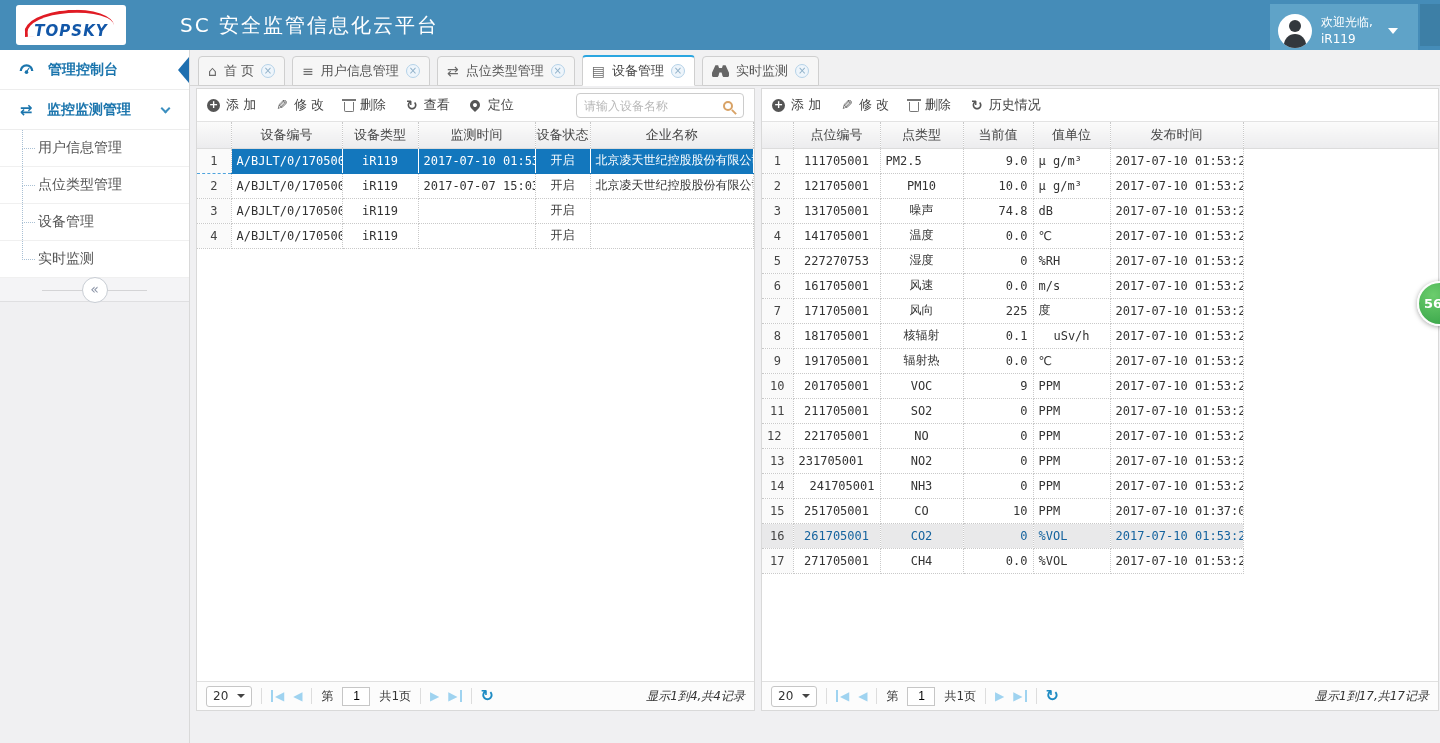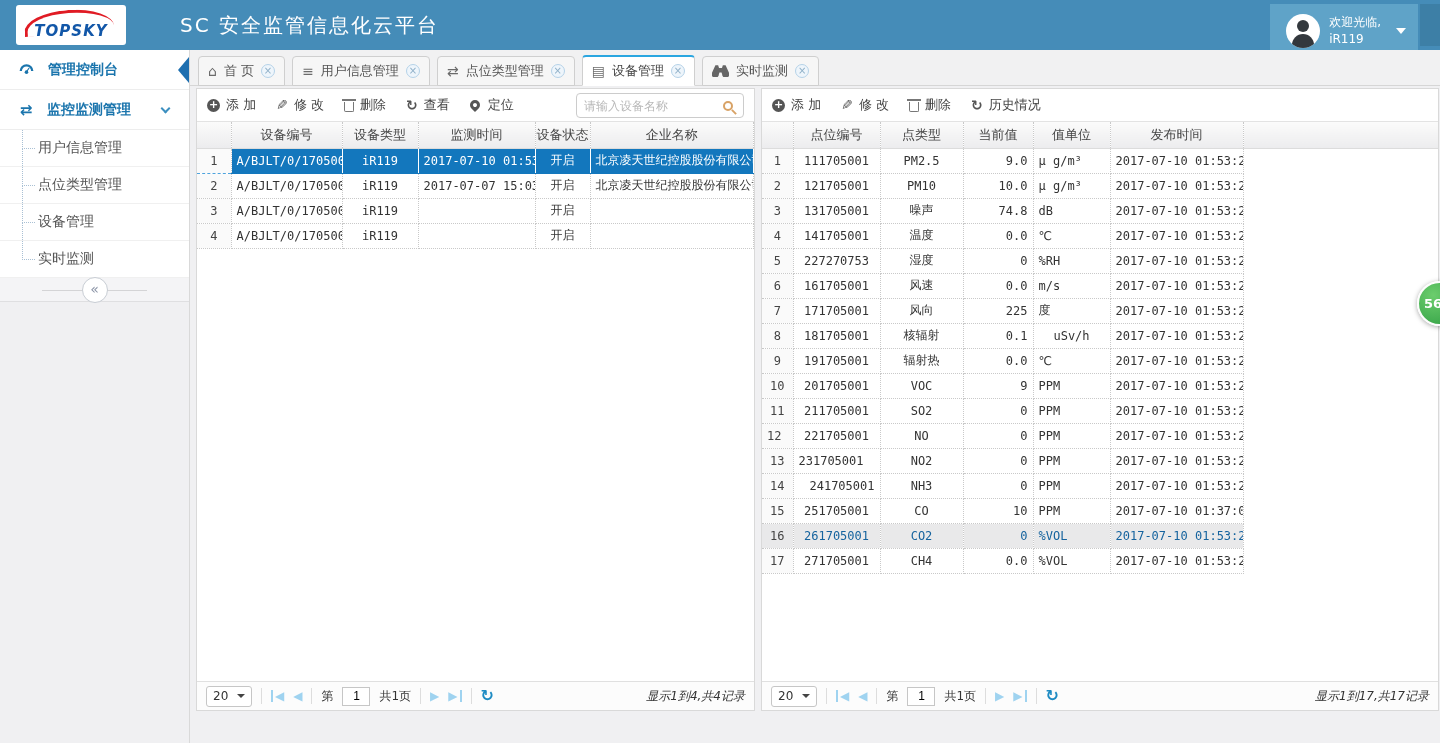"欢迎光临," .user-chip { justify-content: flex-end -> none }
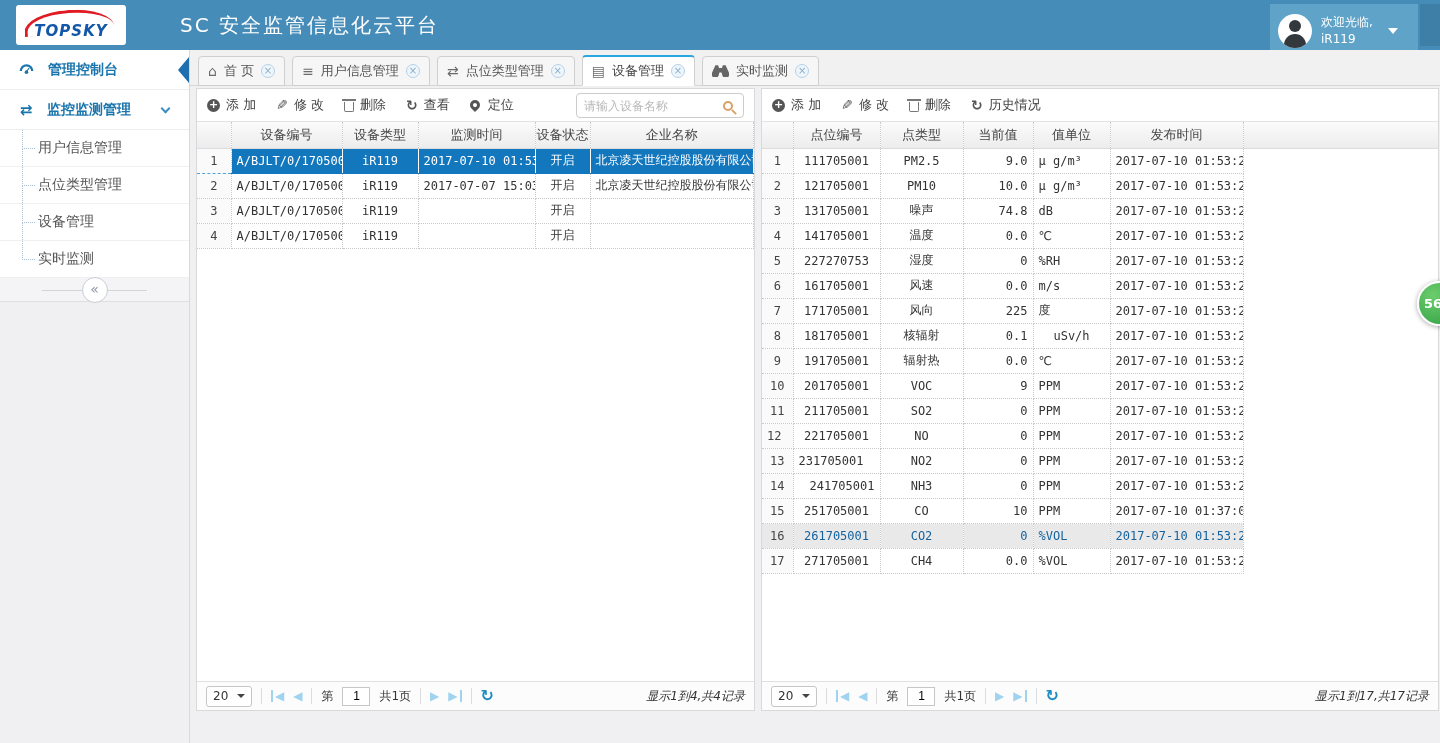"PM2.5" td { text-align: center -> left }
